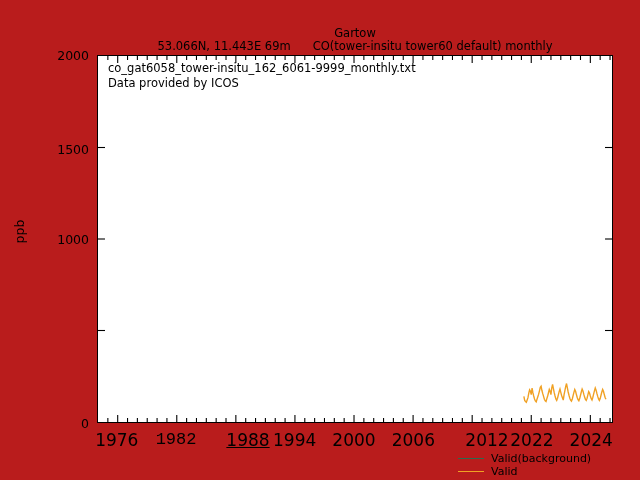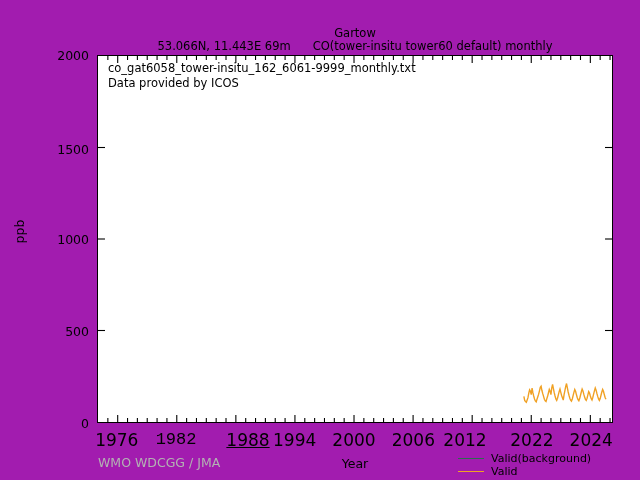"Gartow" #root { background: #a21caf -> #b91c1c }
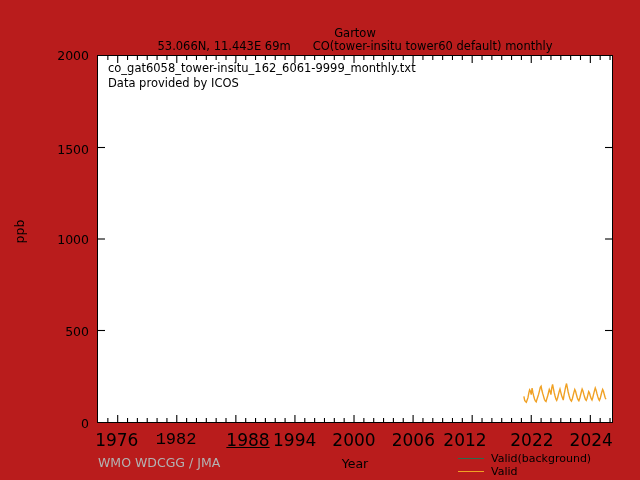"500" div.ytick-label { html: <div>500</div> -> none }
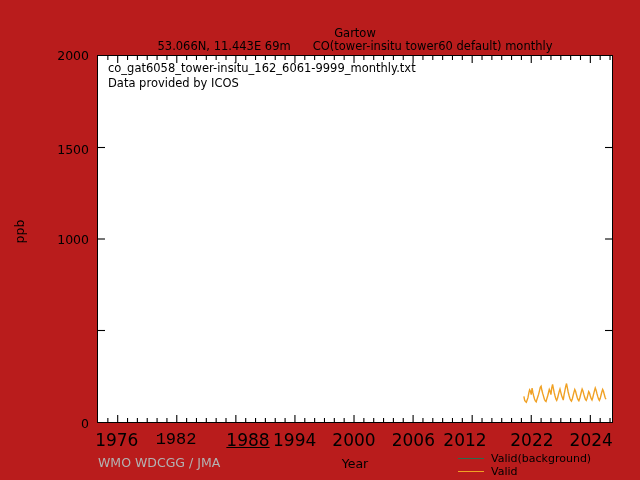"2012" div.xtick-label { left: 465px -> 487px }
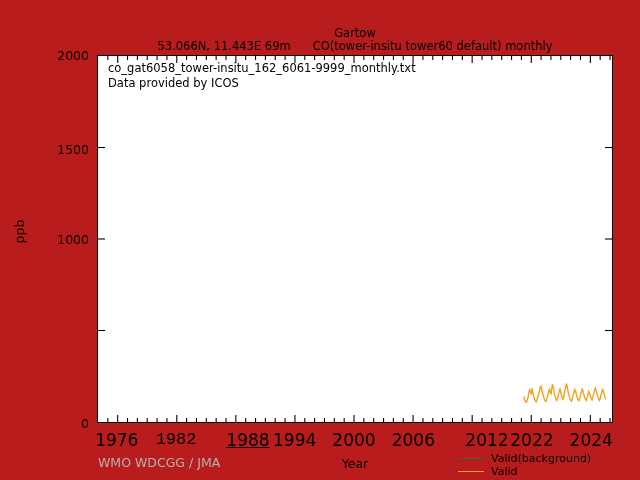"WMO WDCGG / JMA" div { html: <div>WMO WDCGG / JMA</div> -> none }
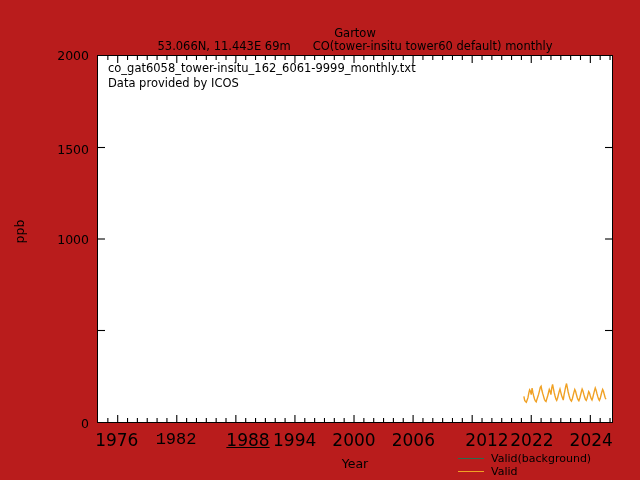"Year" div { html: <div>Year</div> -> none }
